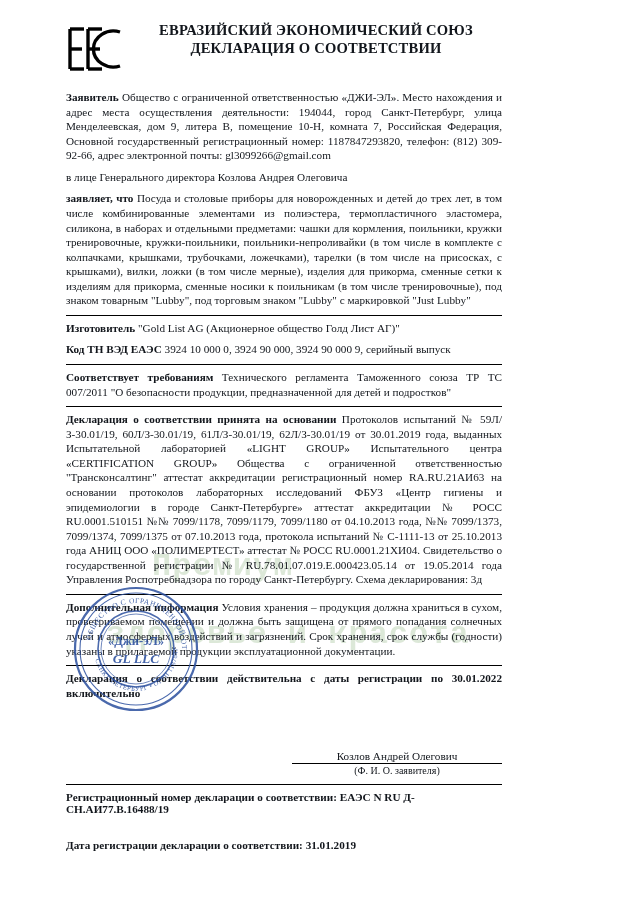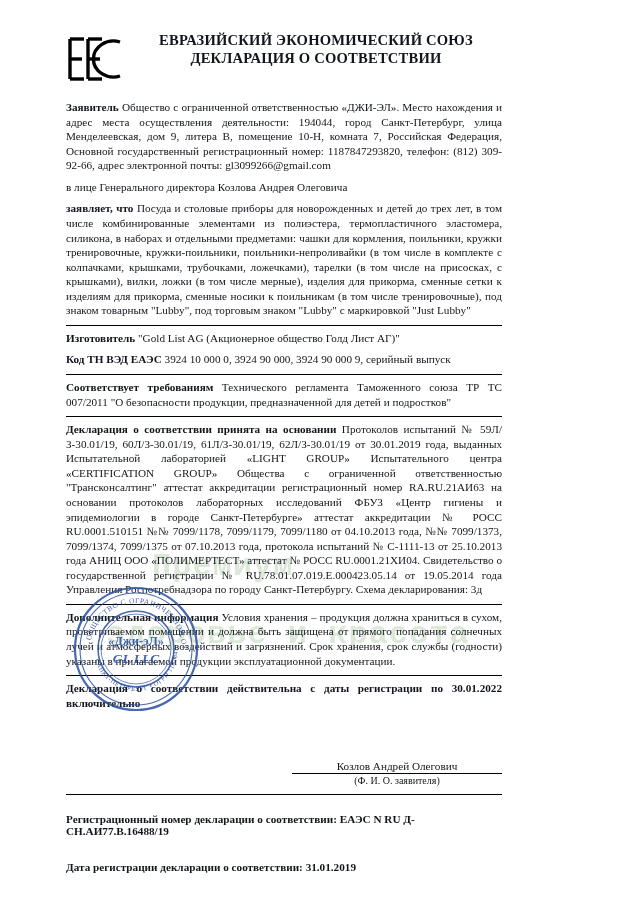"ЕВРАЗИЙСКИЙ ЭКОНОМИЧЕСКИЙ СОЮЗ" .doc { padding: 22px 0 0 0 -> 12px 0 0 0 }
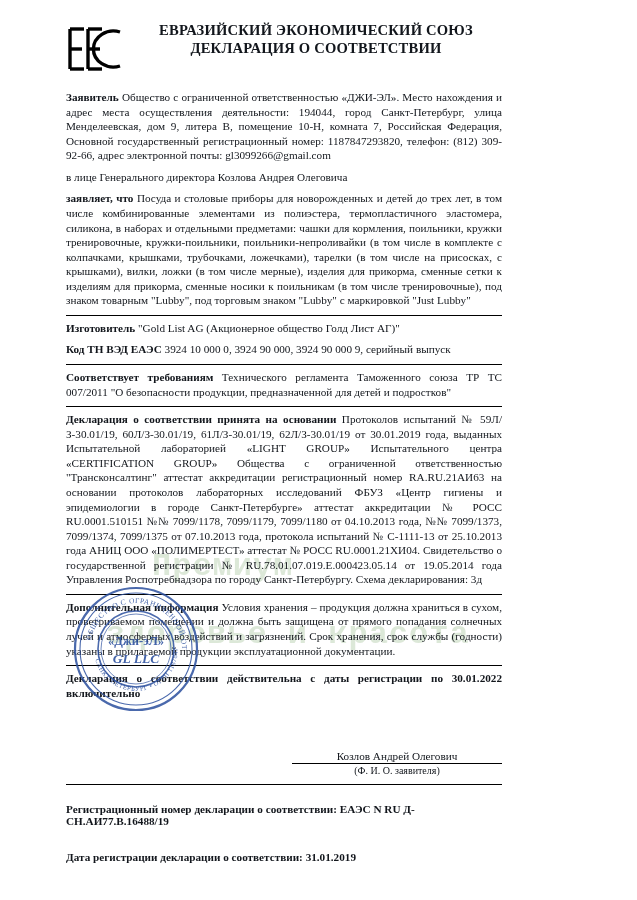"Регистрационный номер декларации о" .footline { margin-top: 18px -> 6px }
